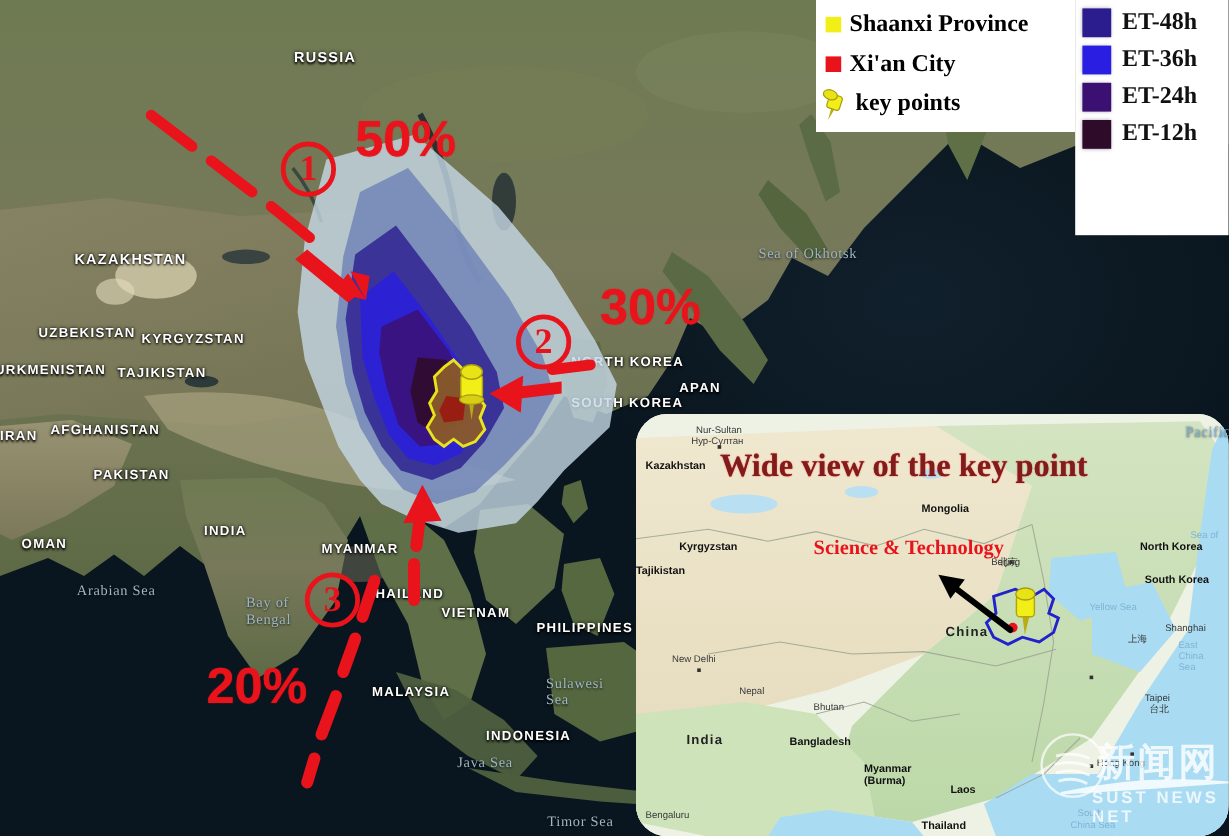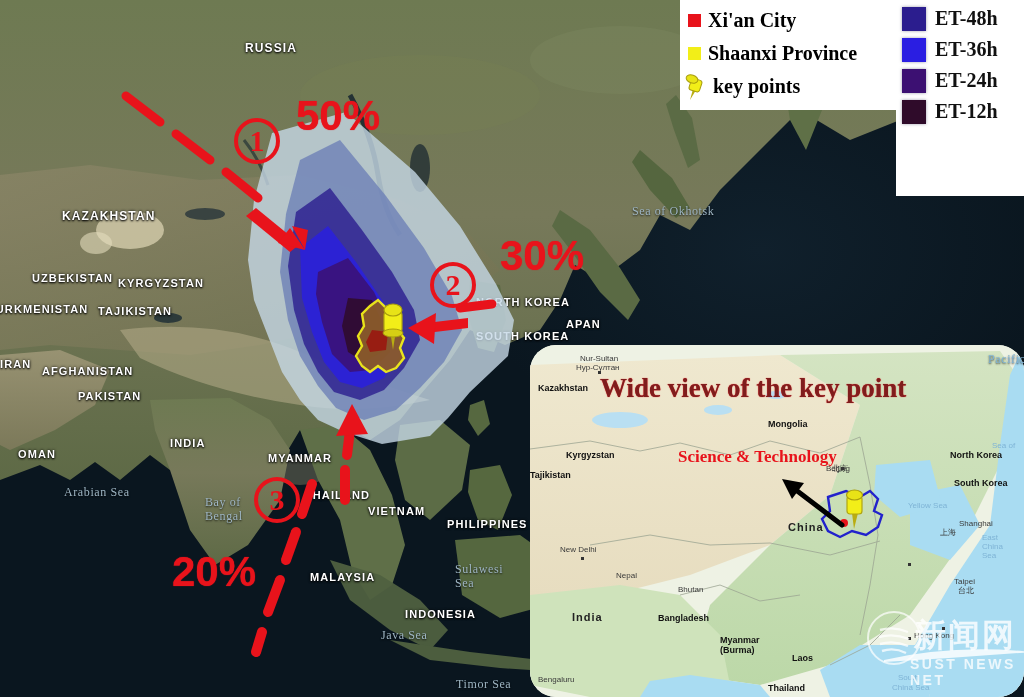"Xi'an City" div.leg-row { order: before "Shaanxi Province" -> after "Shaanxi Province" }
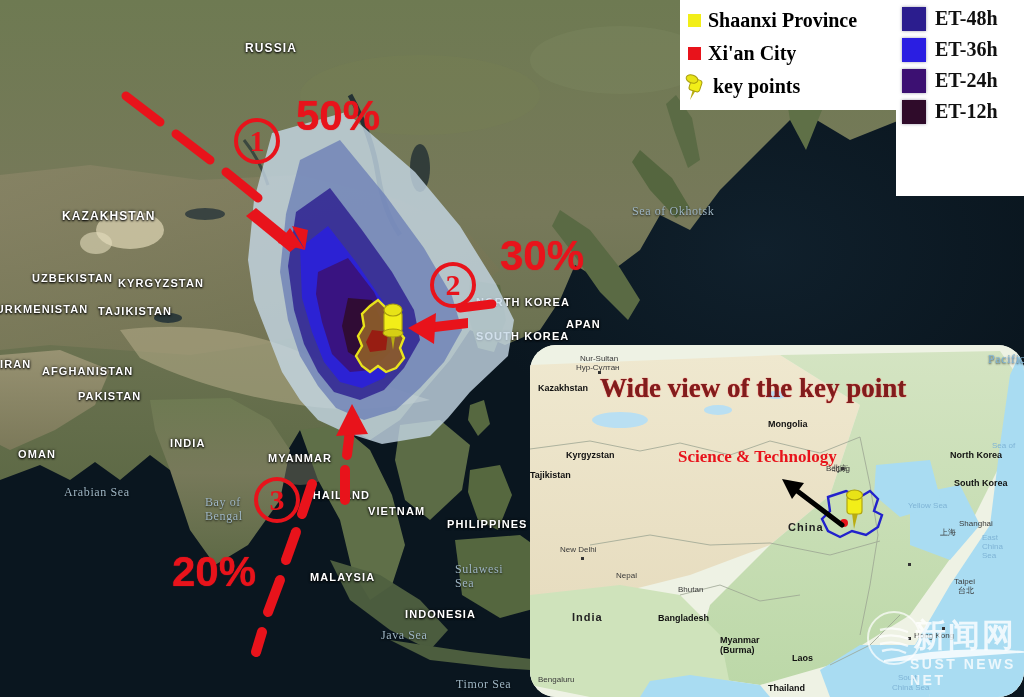"AFGHANISTAN" div.mlabel { margin-top: 12px -> none }
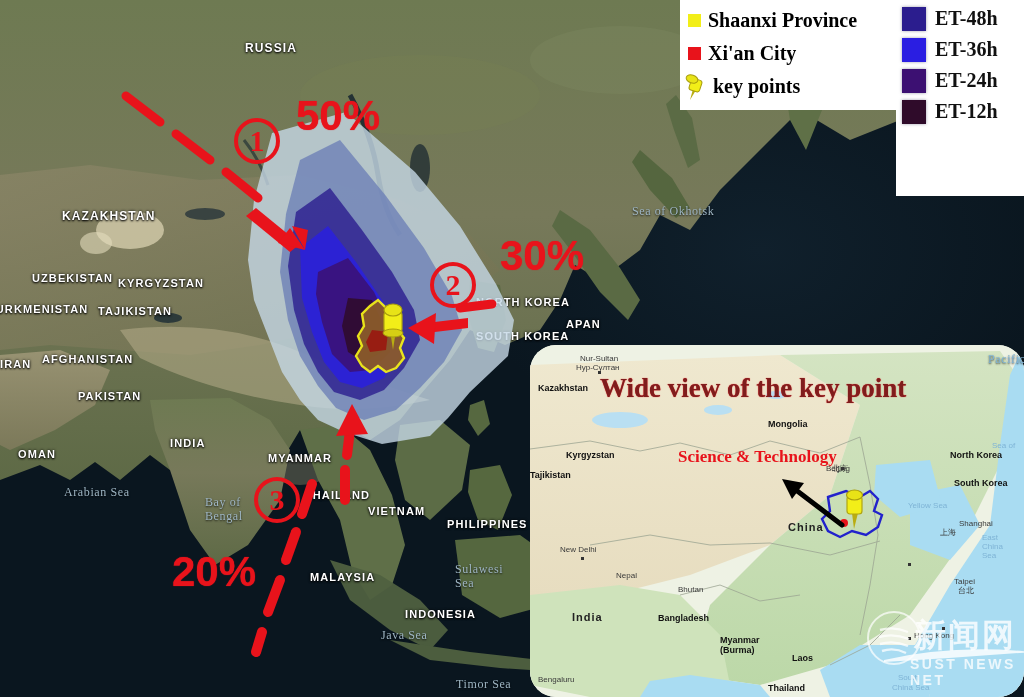"Shanghai" div.ilabel { left: 396px -> 408px }
